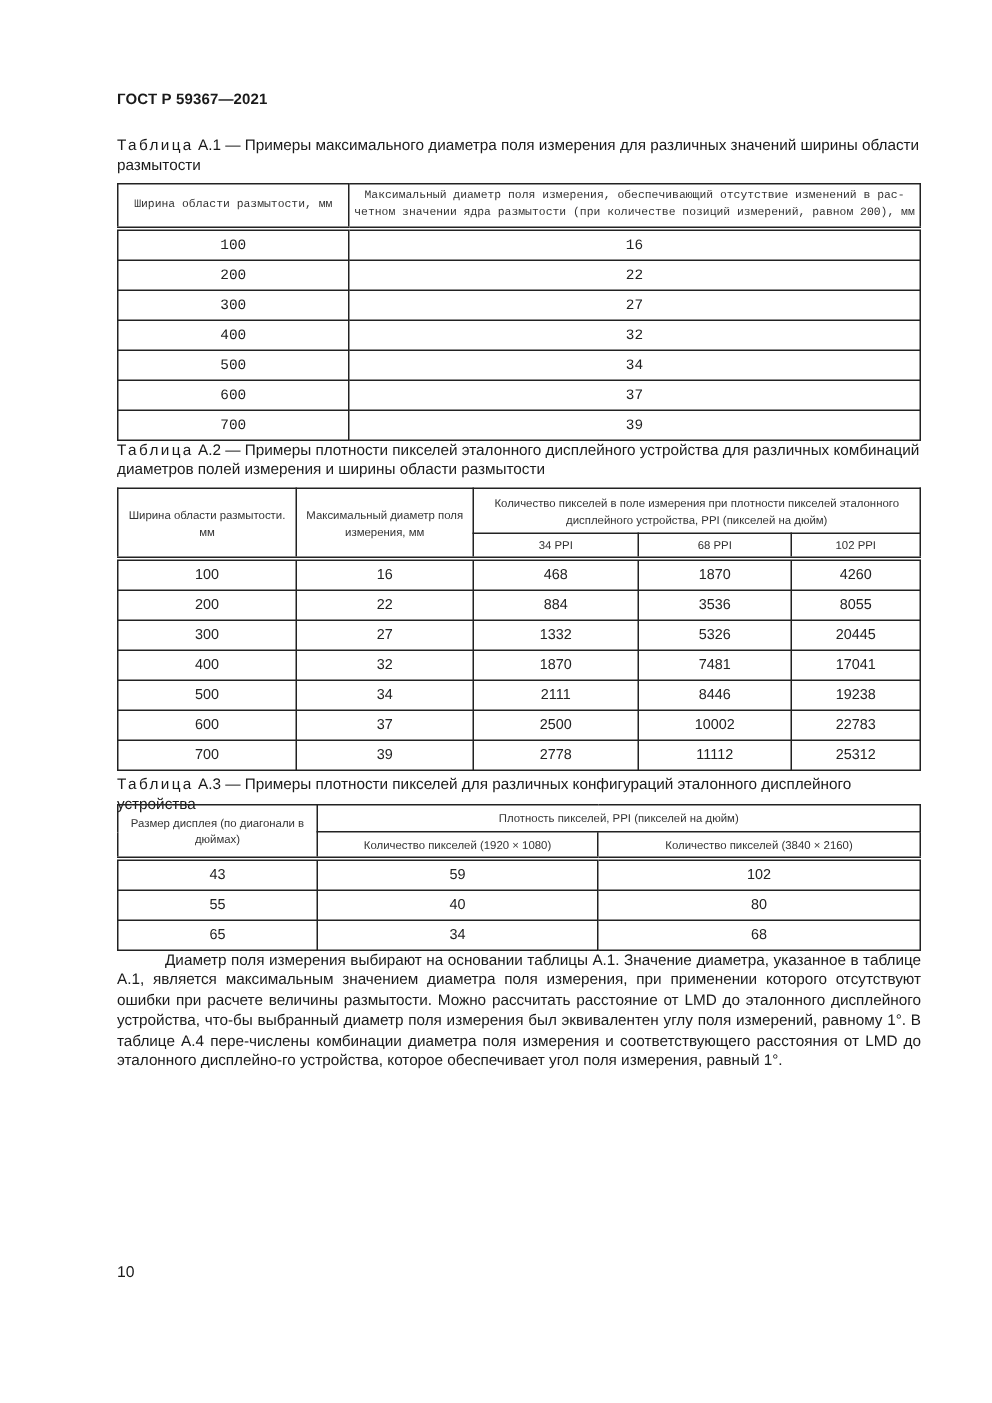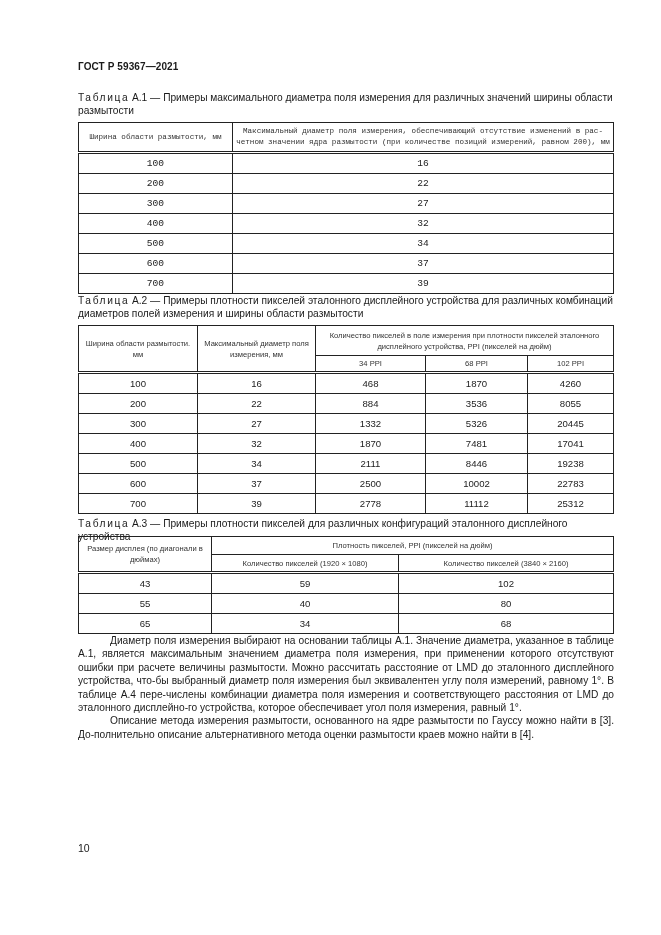"Описание метода измерения размытости," p { html: <p>Описание метода измерения размытости, основанного на ядре размытости по Гауссу можно найти в [3]. До-полнительно описание альтернативного метода оценки размытости краев можно найти в [4].</p> -> none }
